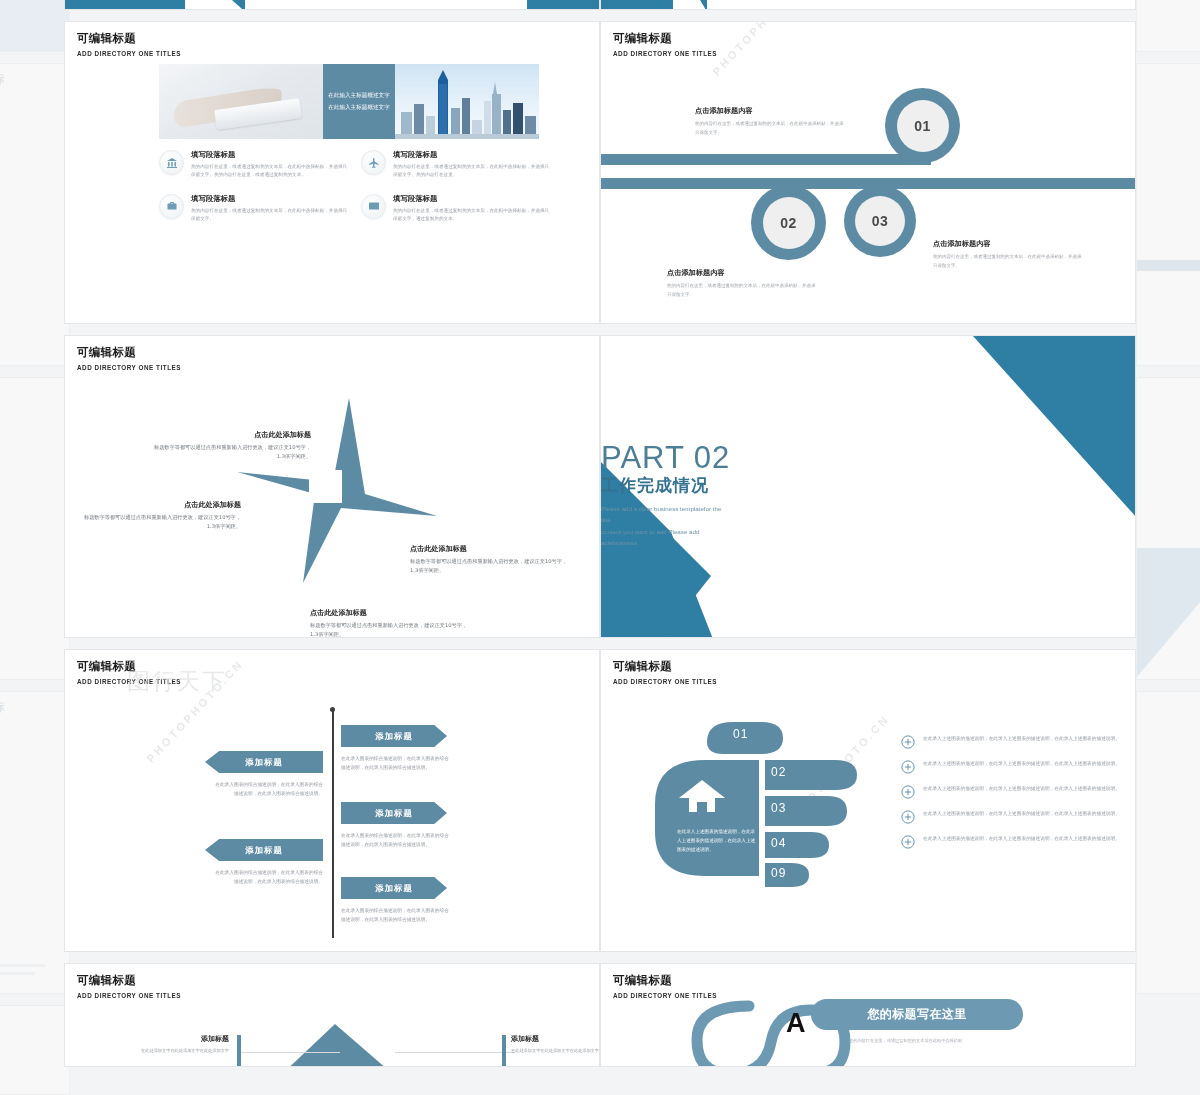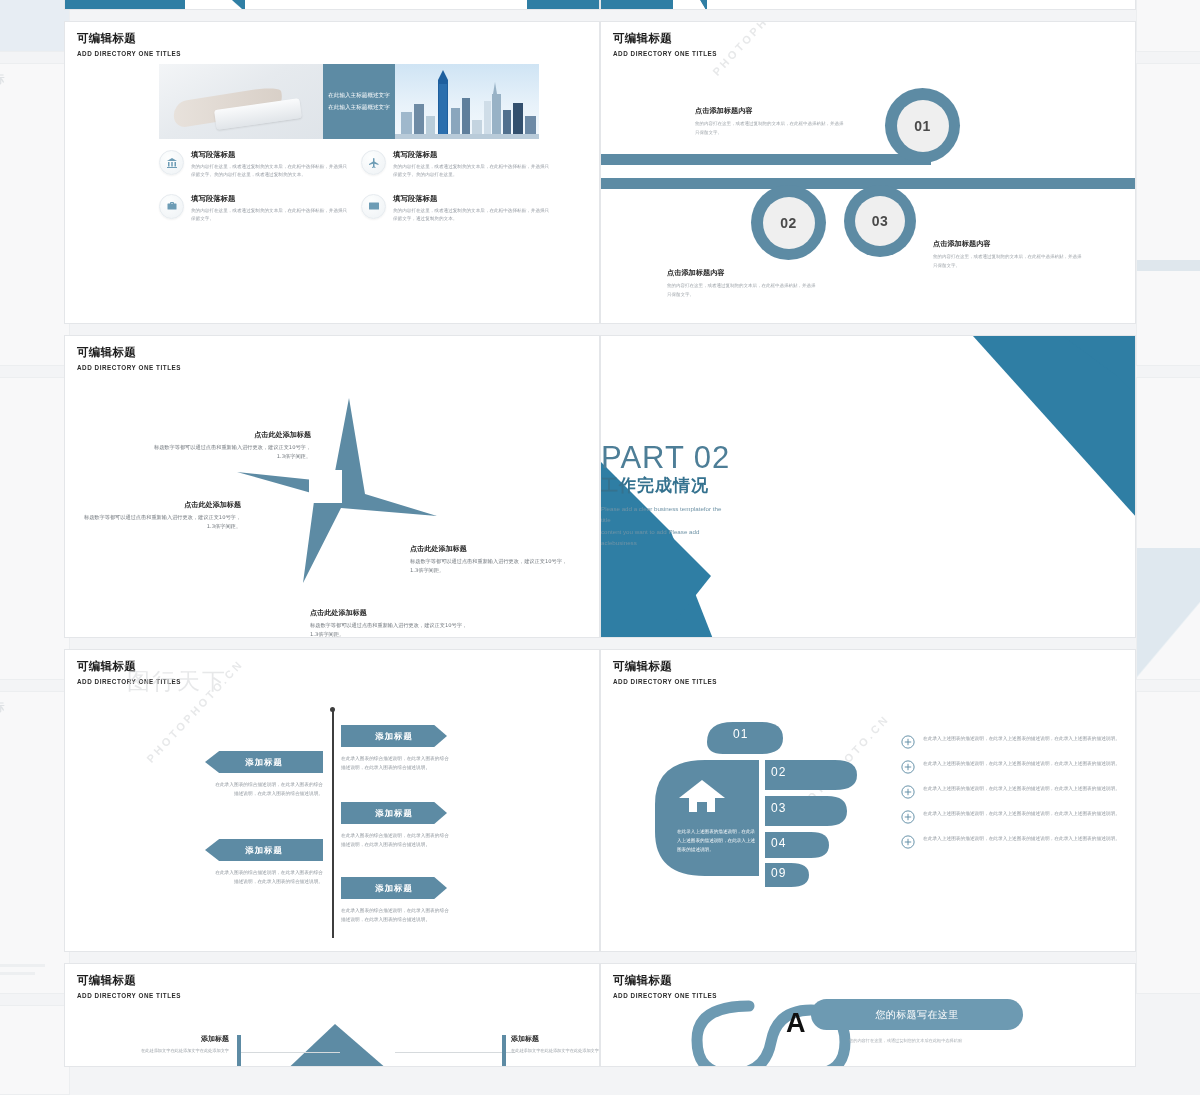"您的标题写在这里" .s8-pill span { font-size: 10px -> 12px; font-weight: 400 -> 700 }
